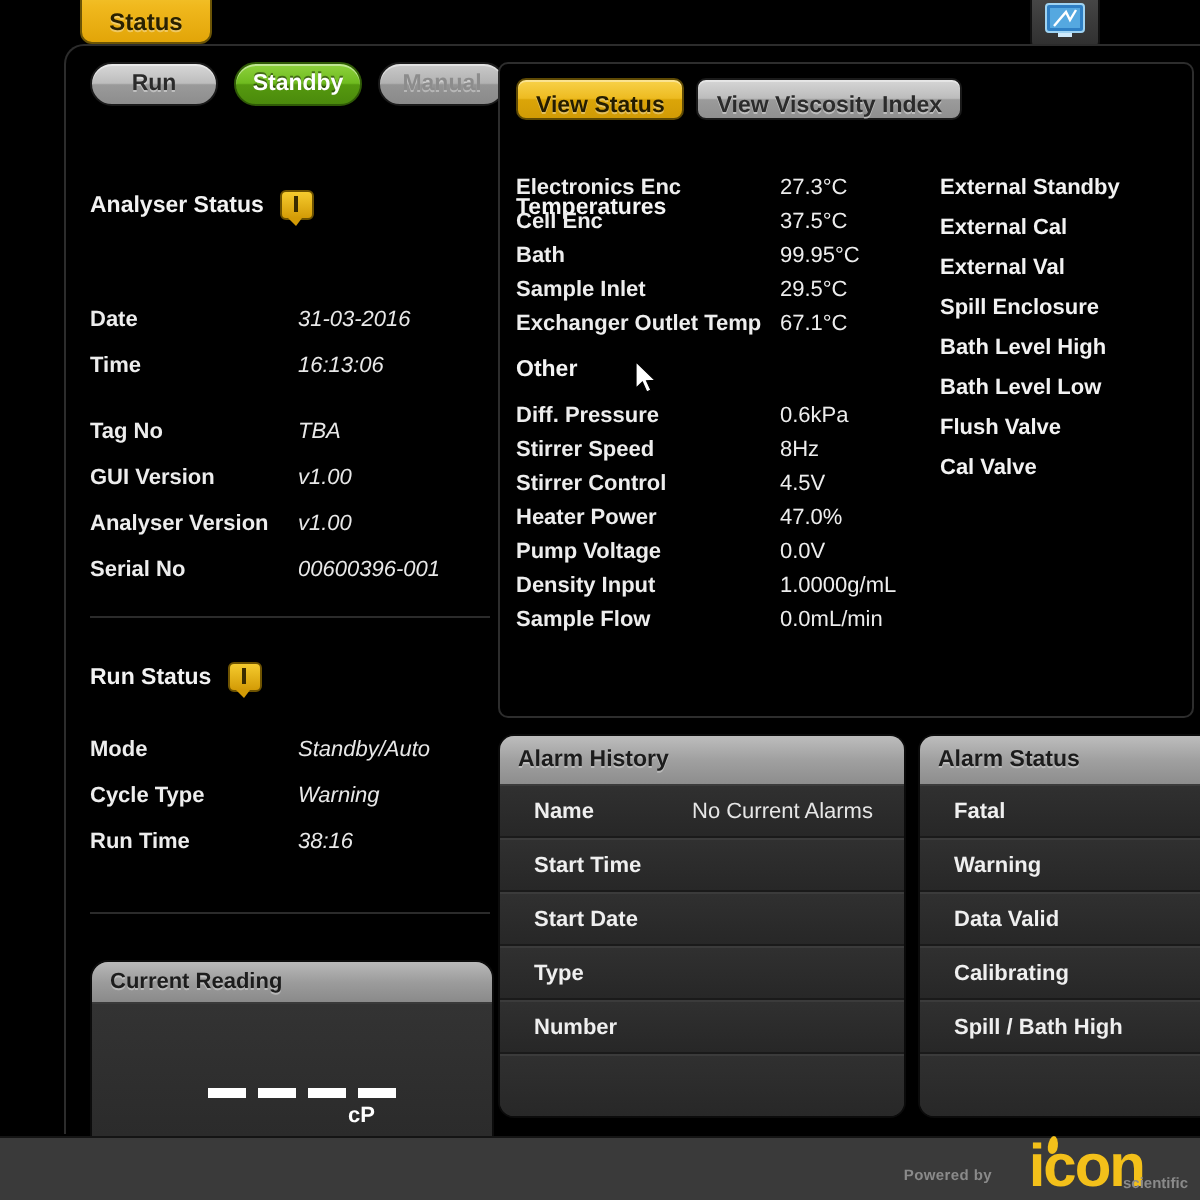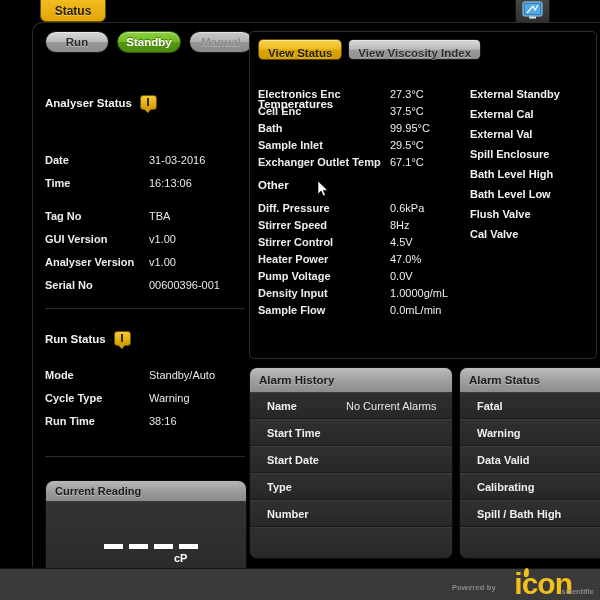"31-03-2016" .kv .v { font-style: none -> italic }
